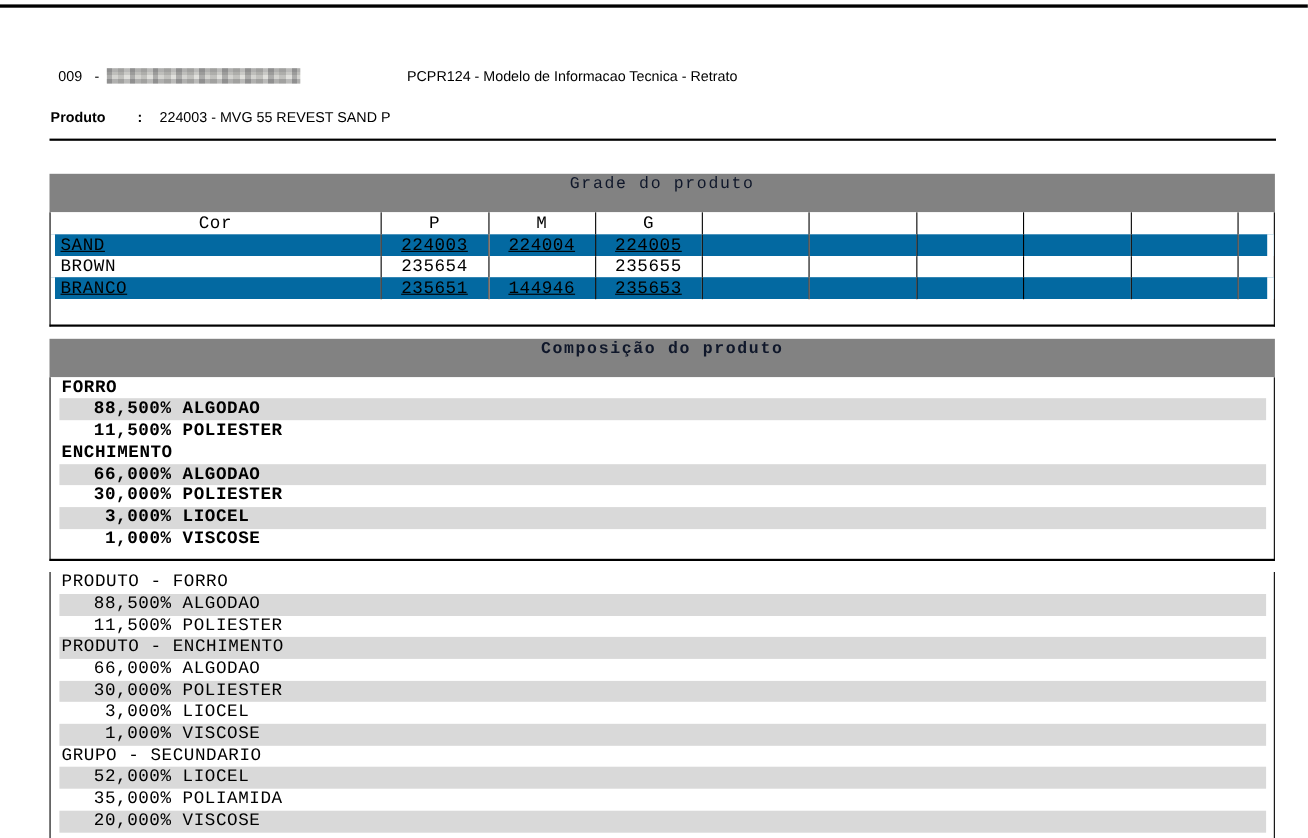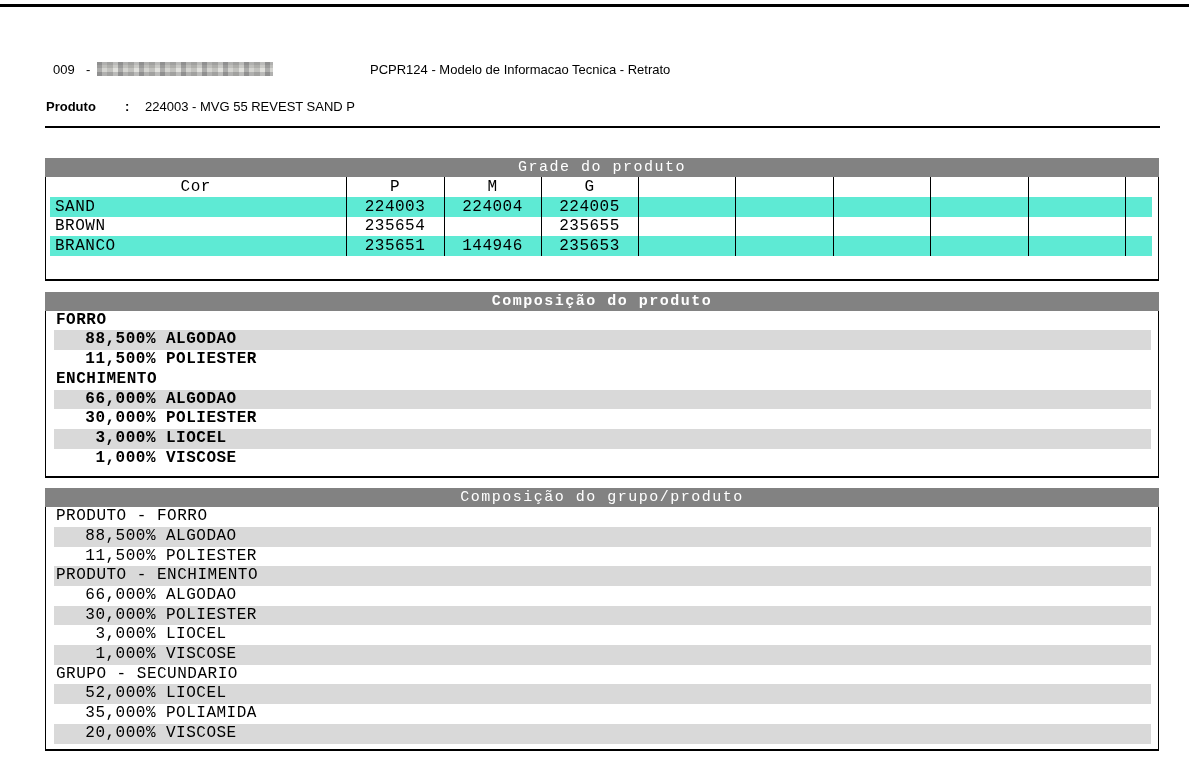"Grade do produto" .band { color: #ffffff -> #0f172a; height: 19px -> 35px }
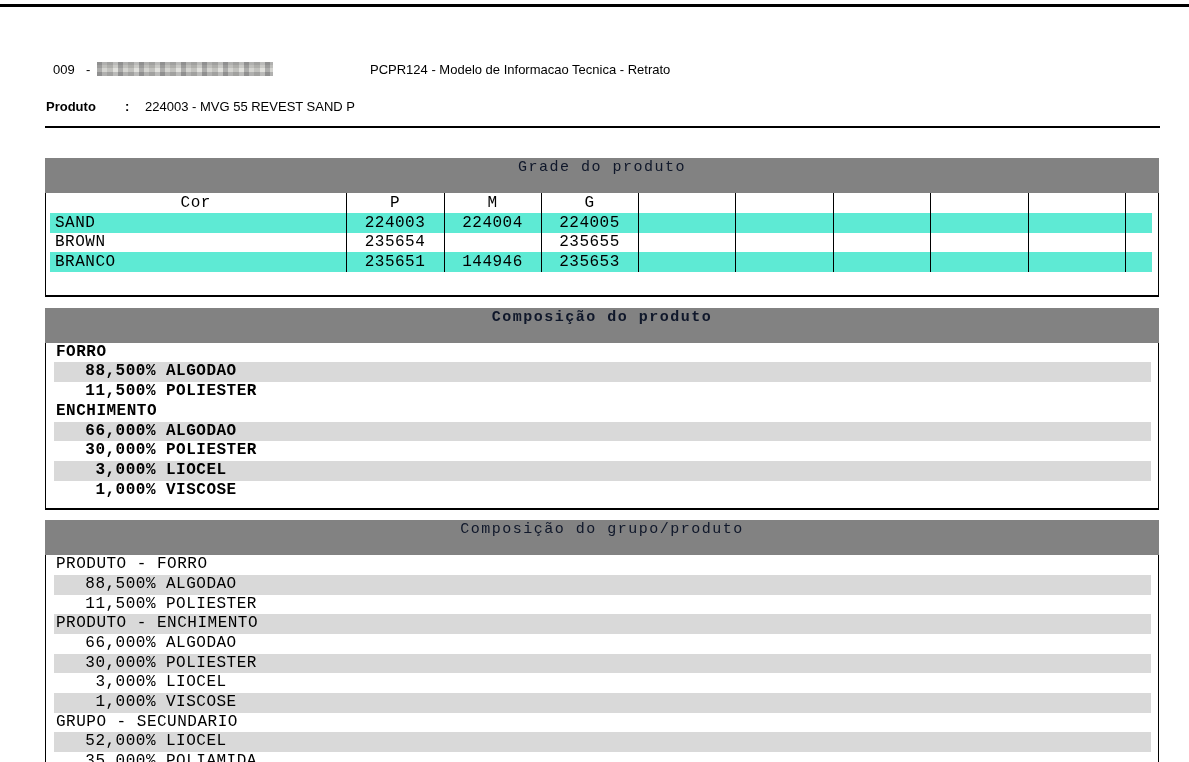"SAND" table.grade tr.shaded td { background: #5eead4 -> #0369a1; text-decoration: none -> underline }
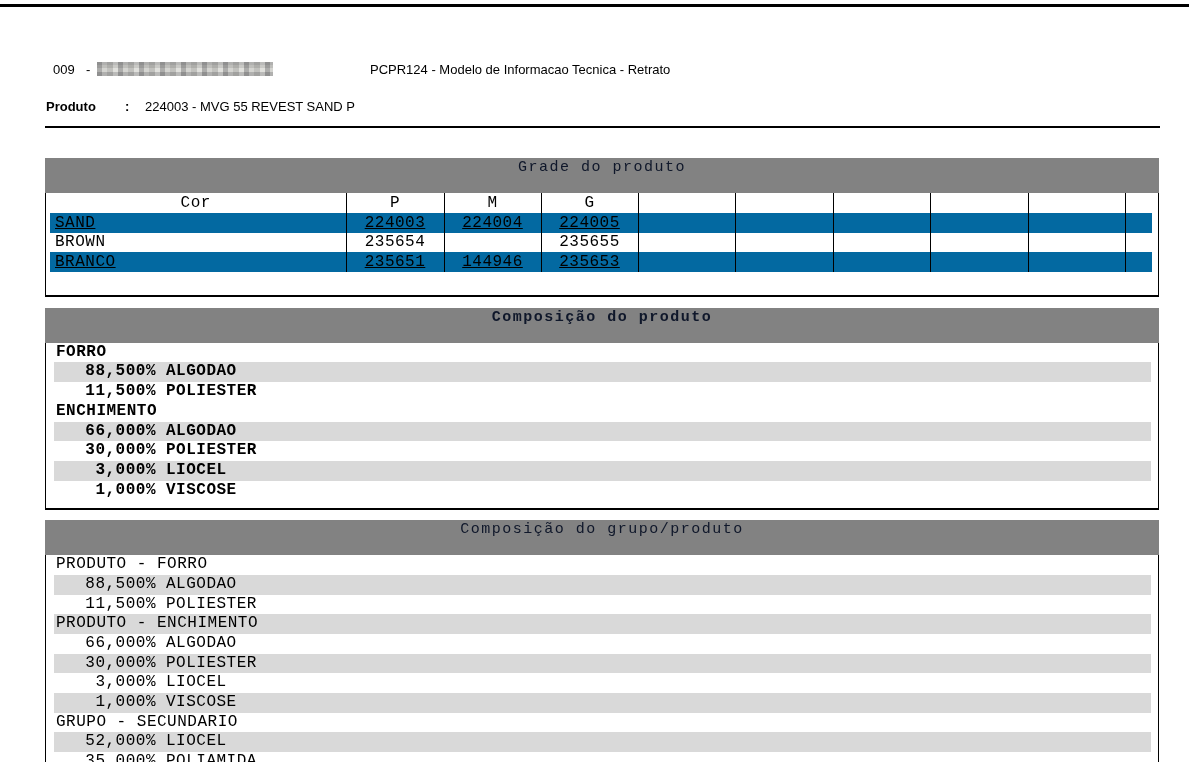"Composição do grupo/produto" div.band { html: <div>Composição do grupo/produto</div> -> none }
